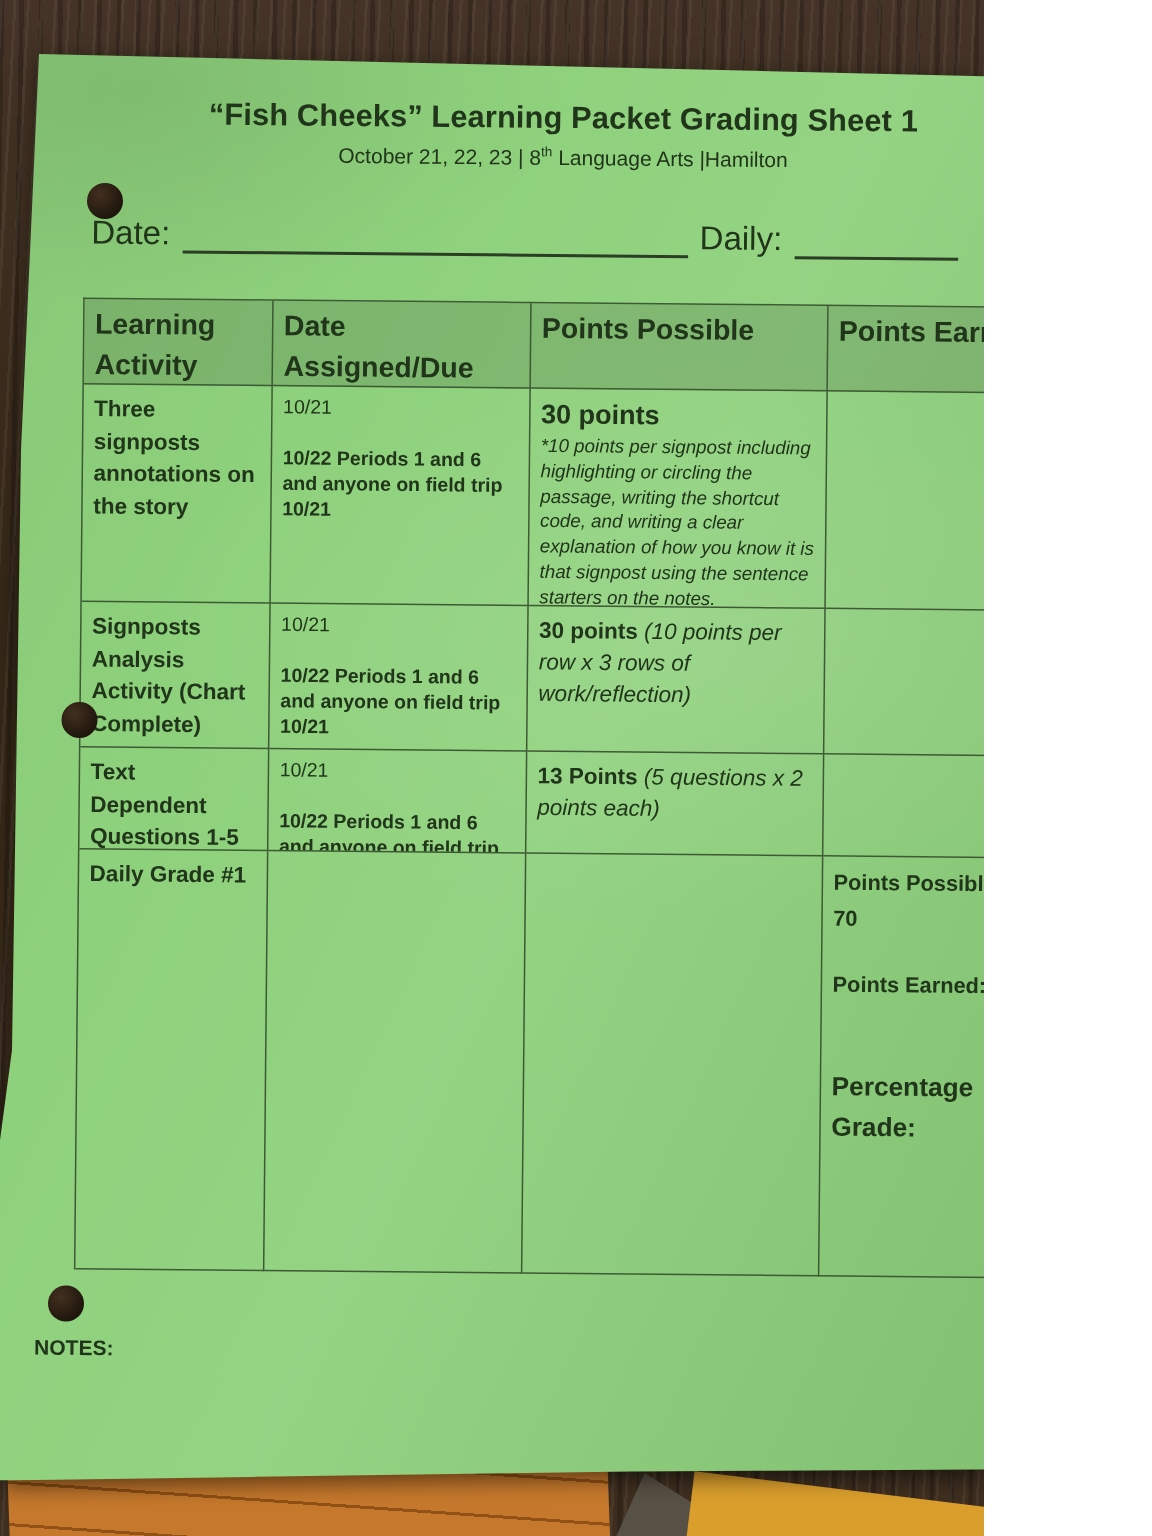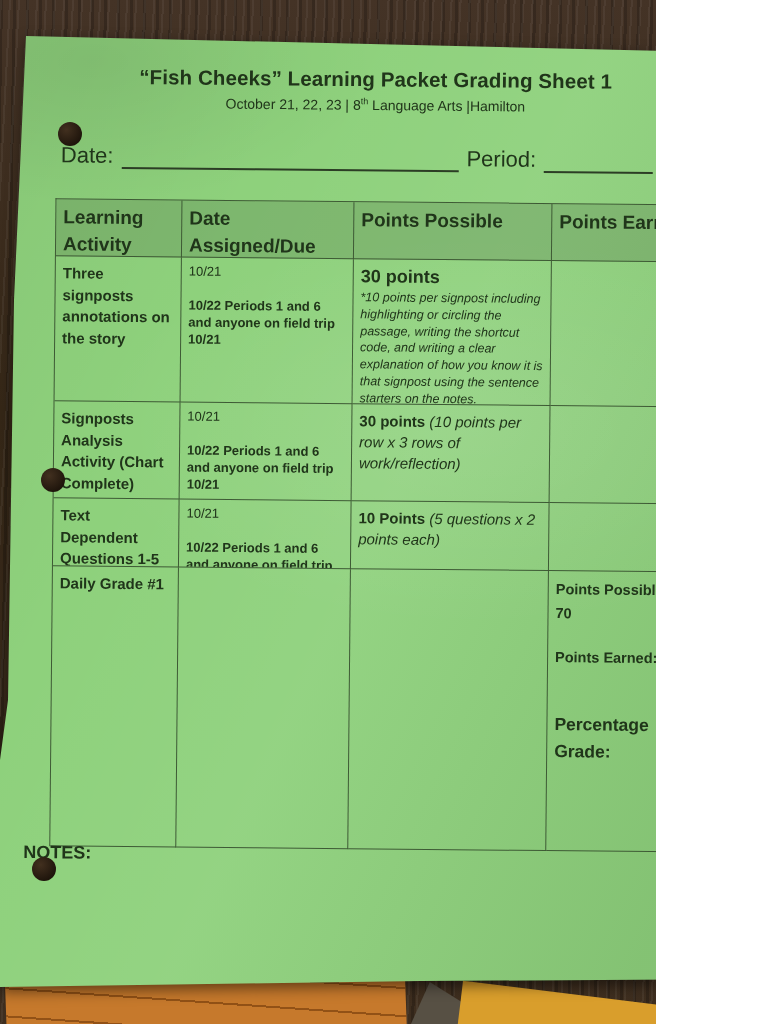"Period:" span.period-label { text: Period -> Daily }
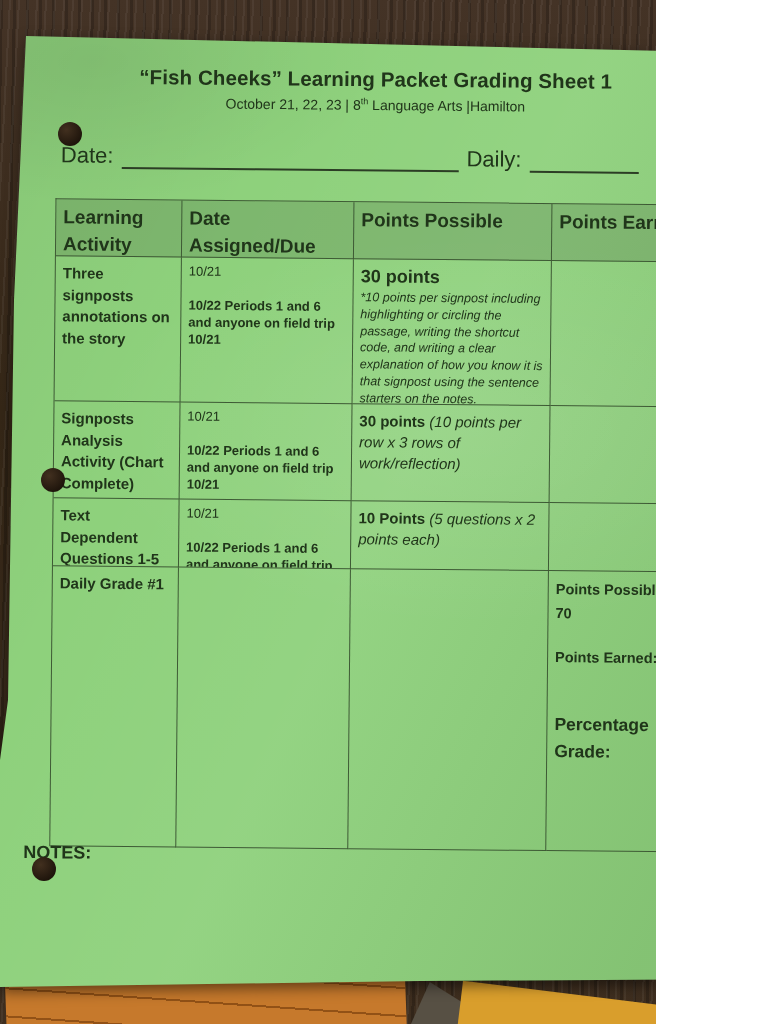"10 Points" span.pb { text: 10 -> 13 }
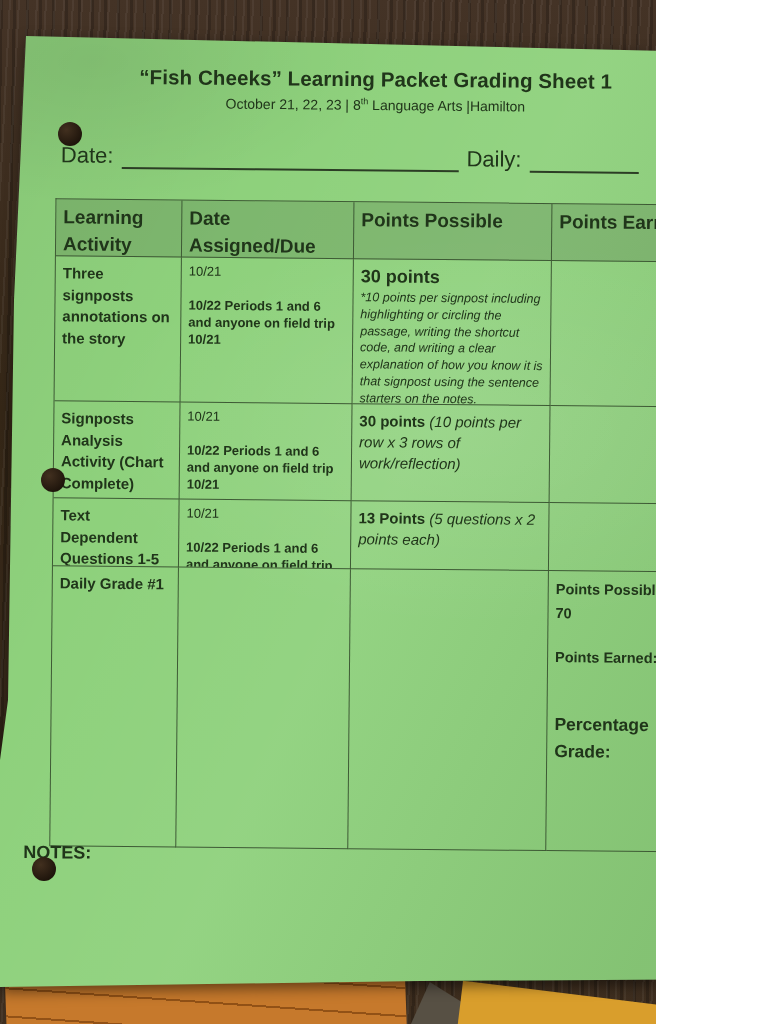"NOTES:" .notes { font-size: 18px -> 14px; top: 802px -> 850px }
